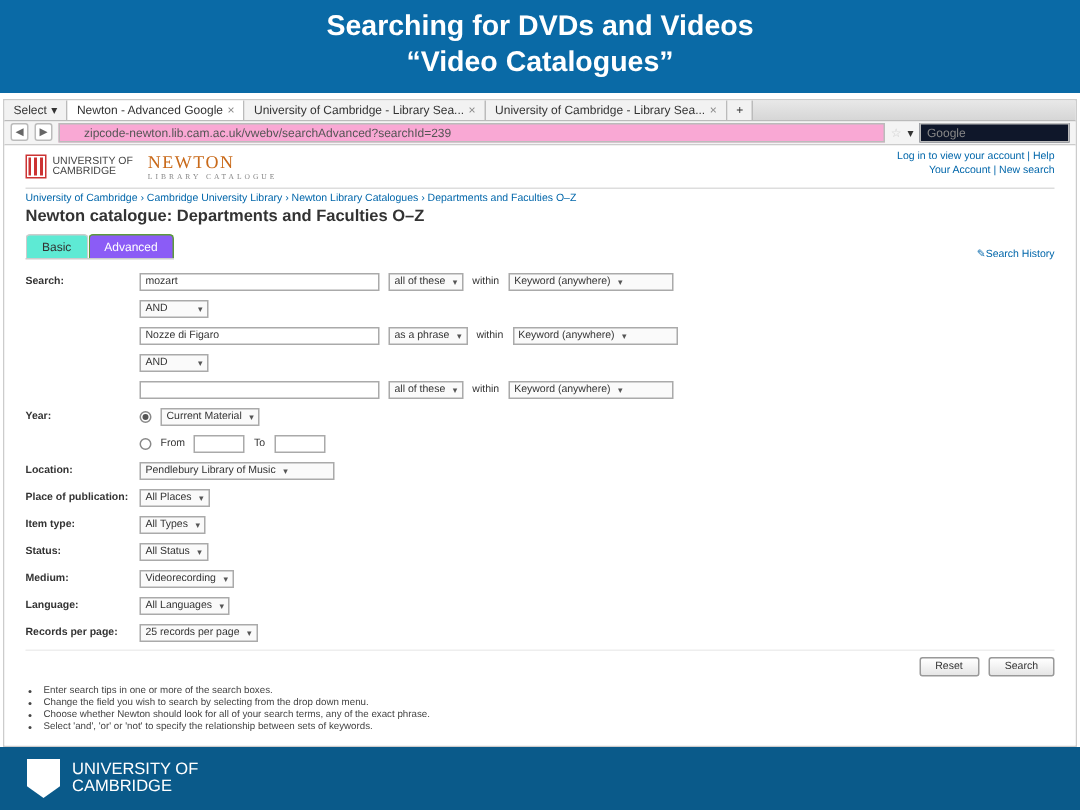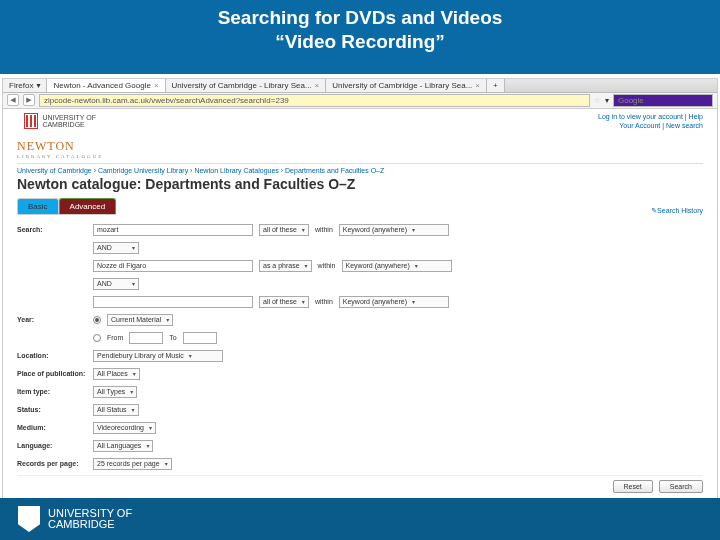"Searching for DVDs and Videos" .slide-title { padding: 6px 20px 20px -> 6px 20px 8px }
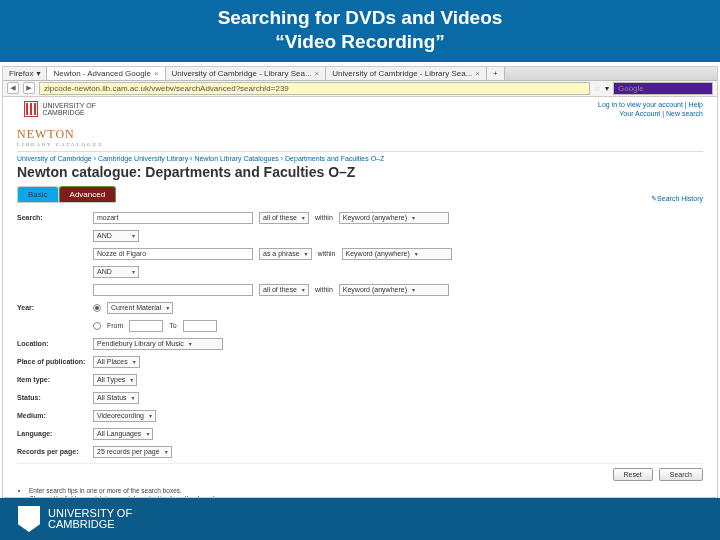"“Video Recording”" div { text: Recording -> Catalogues }
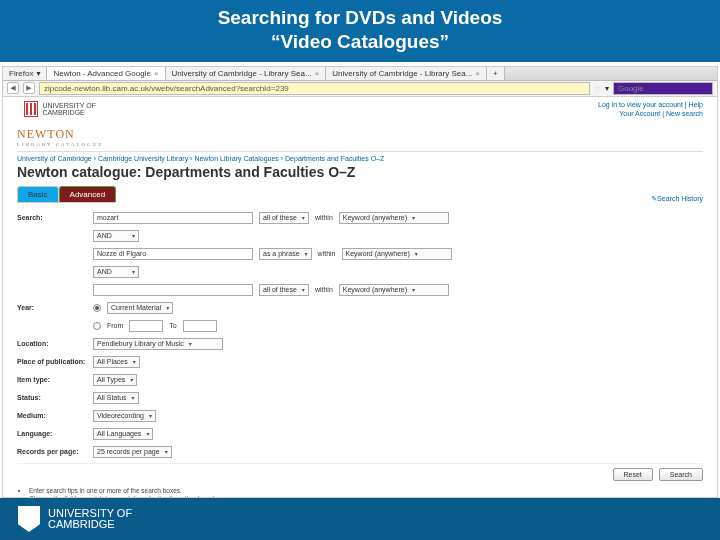"Firefox" span { text: Firefox -> Select }
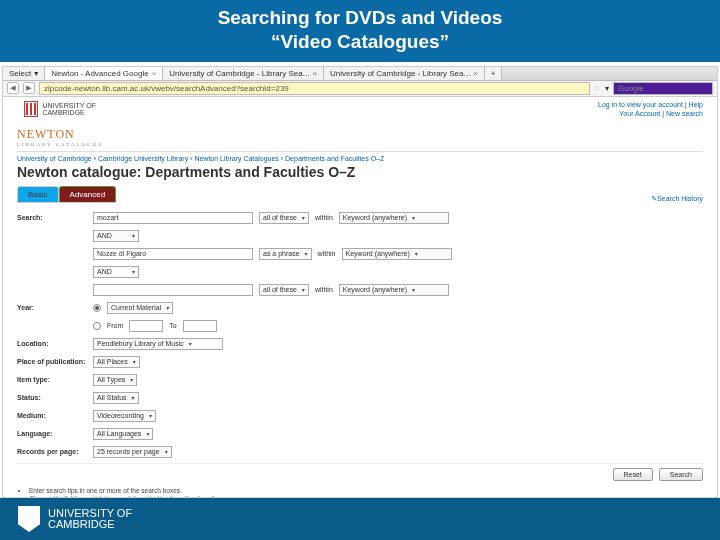"zipcode-newton.lib.cam.ac.uk/vwebv/searc" .url { background: #fef9c3 -> #f9a8d4; padding: 1px 4px -> 1px 16px }
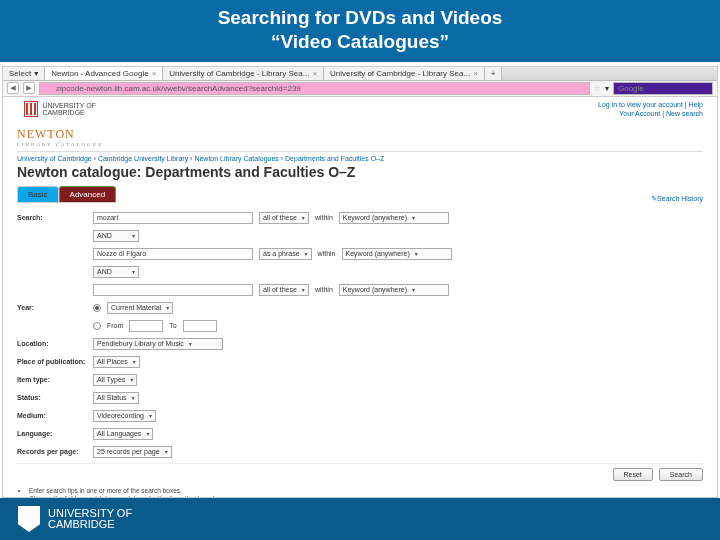"Google" .searchbox { background: #4c1d95 -> #0f172a }
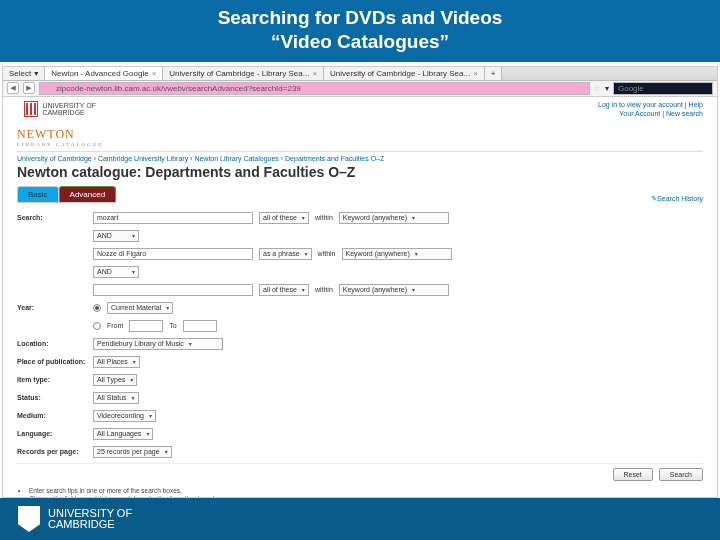"NEWTON" .logos { flex-direction: column -> none }
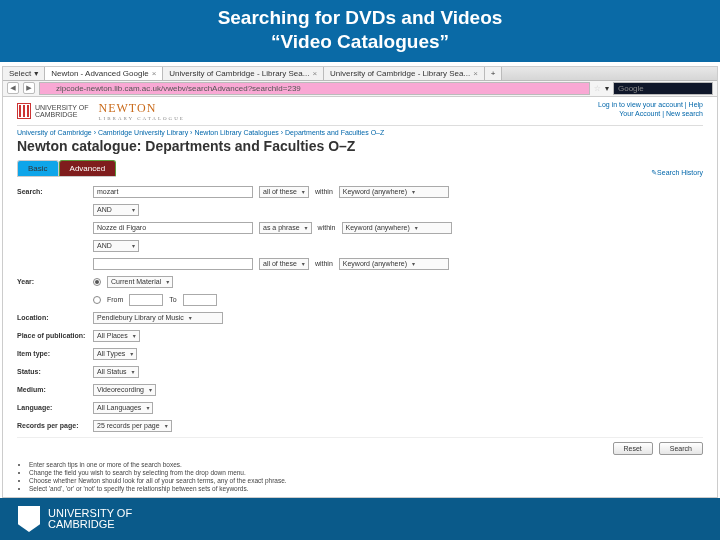"Newton catalogue: Departments and" .pagetitle { font-size: 14px -> 11px }
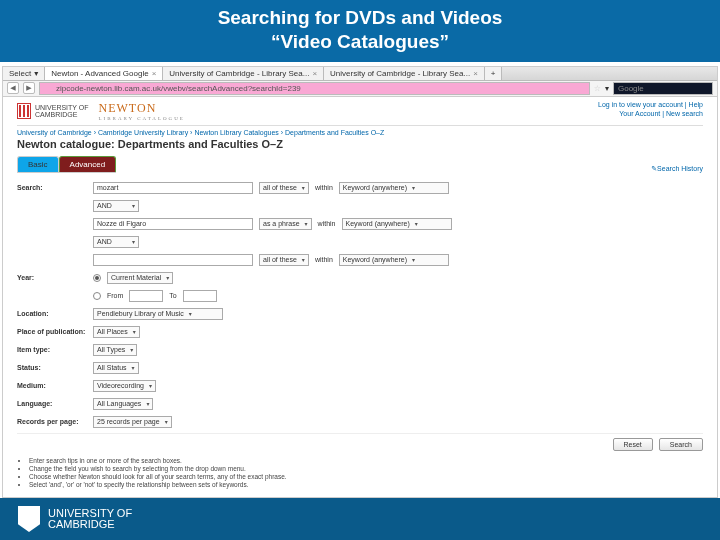"Basic" .stab { background: #0ea5e9 -> #5eead4 }
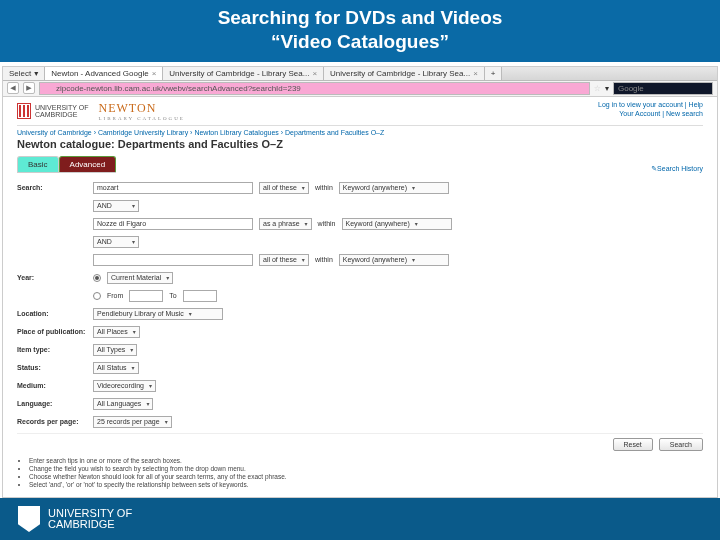"Advanced" .stab.active { background: #7f1d1d -> #8b5cf6 }
